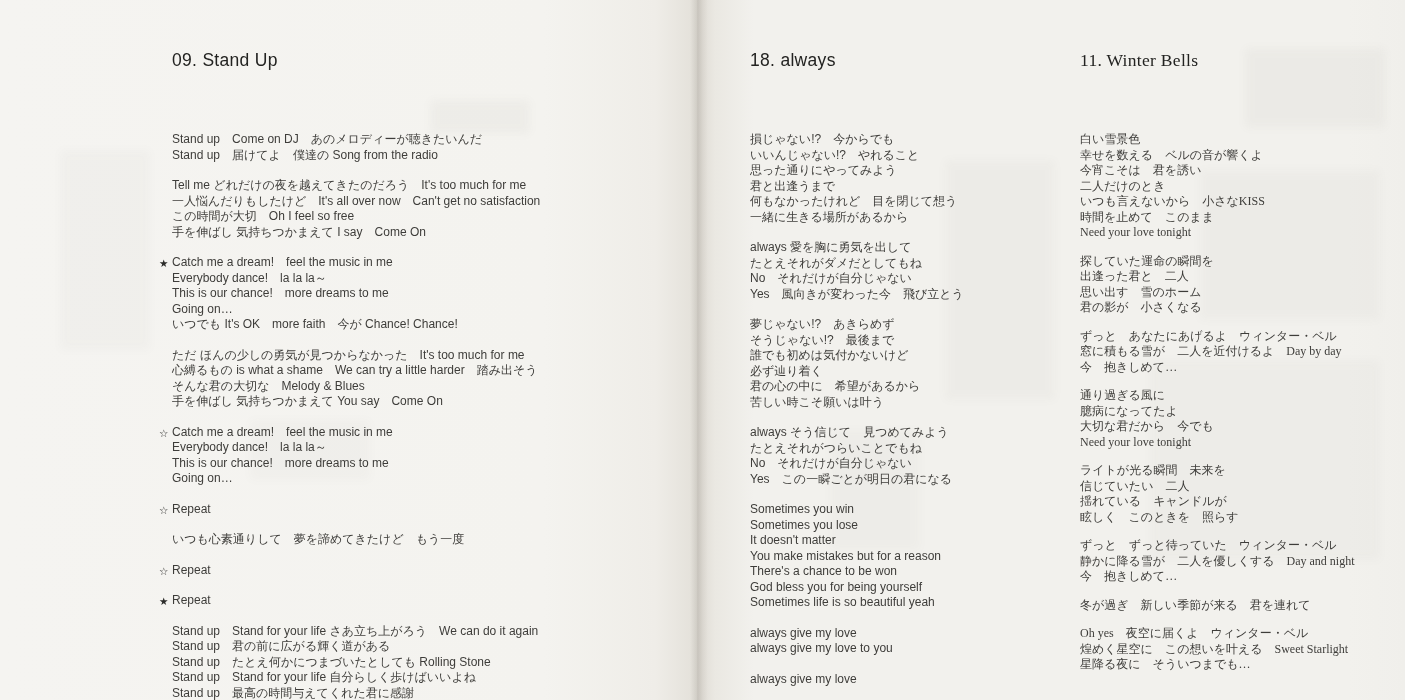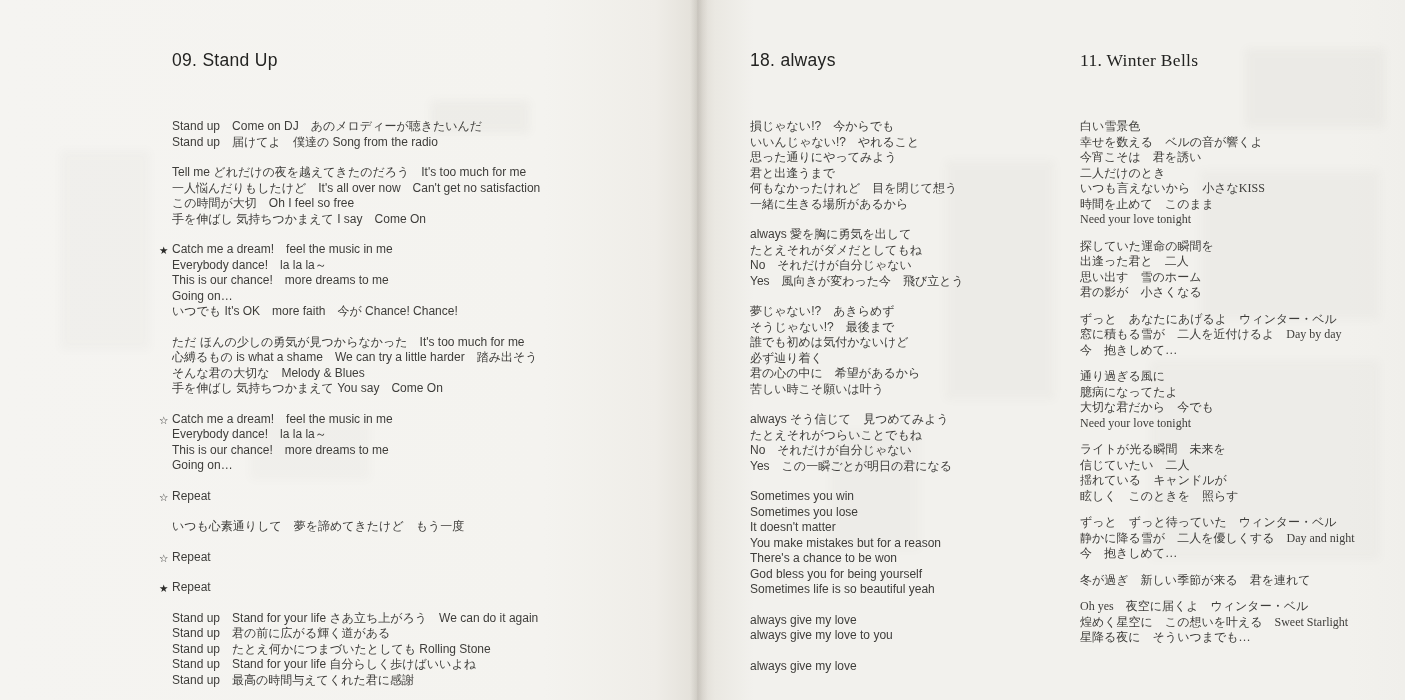"Stand up Come on DJ" .stanza { margin: 0 0 15px 0 -> 13px 0 15px 0 }
